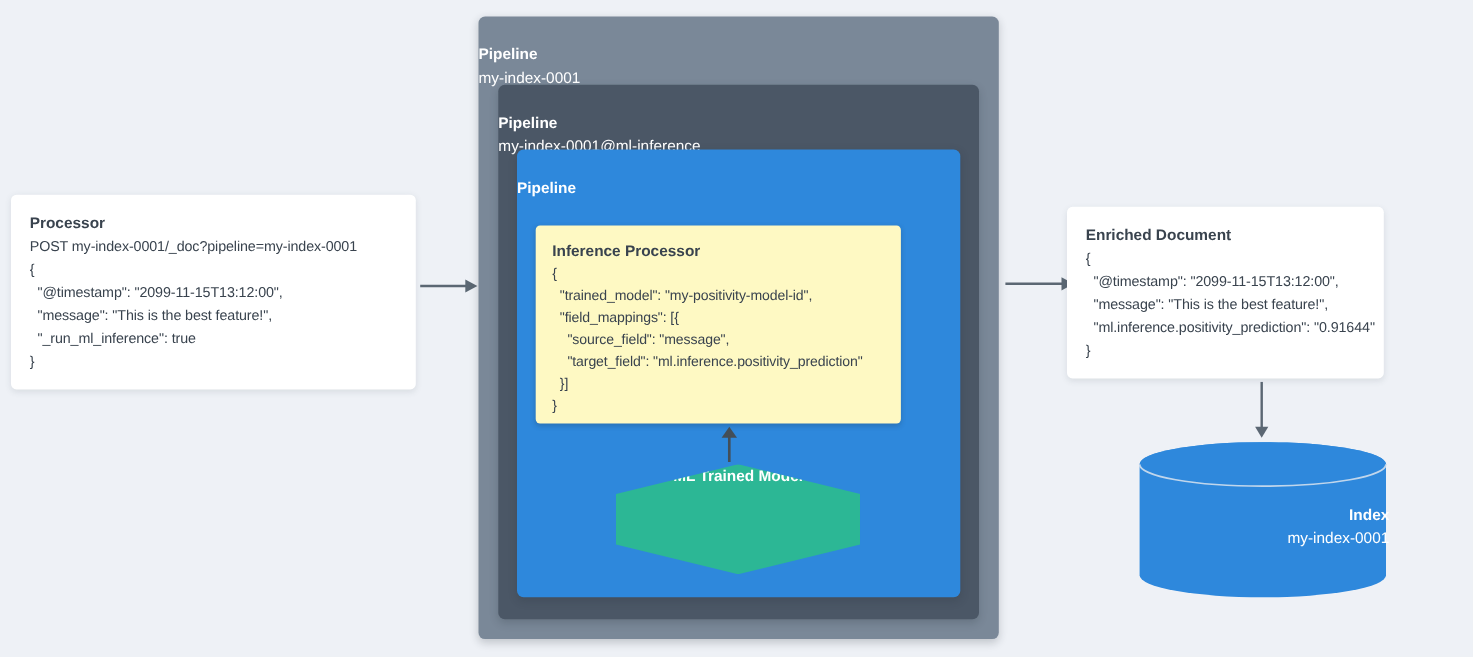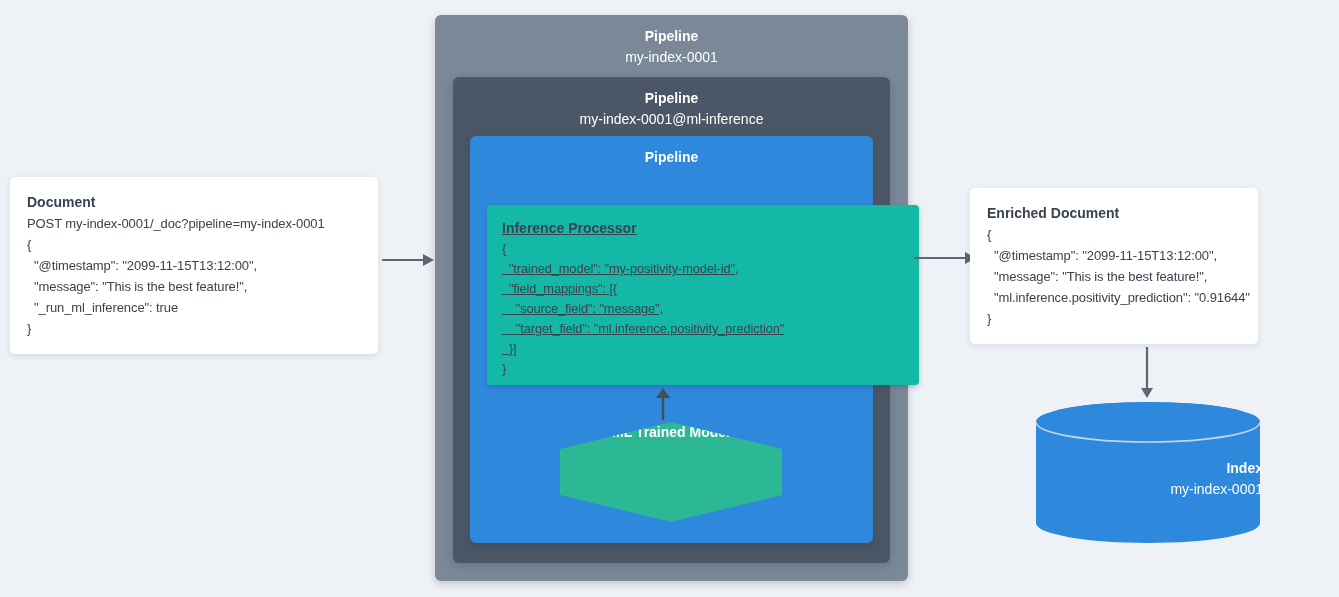"Pipeline" .pipeline-header { padding-top: 11px -> 24px; text-align: center -> none }
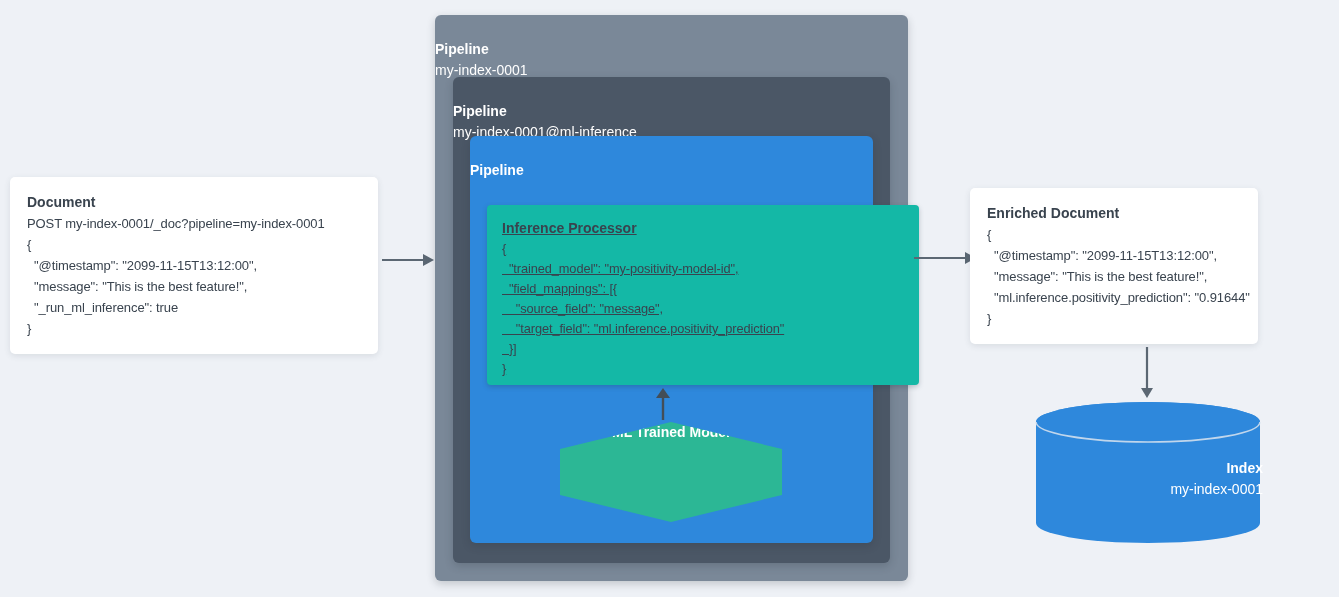"Document" div.card-title { text: Document -> Processor }
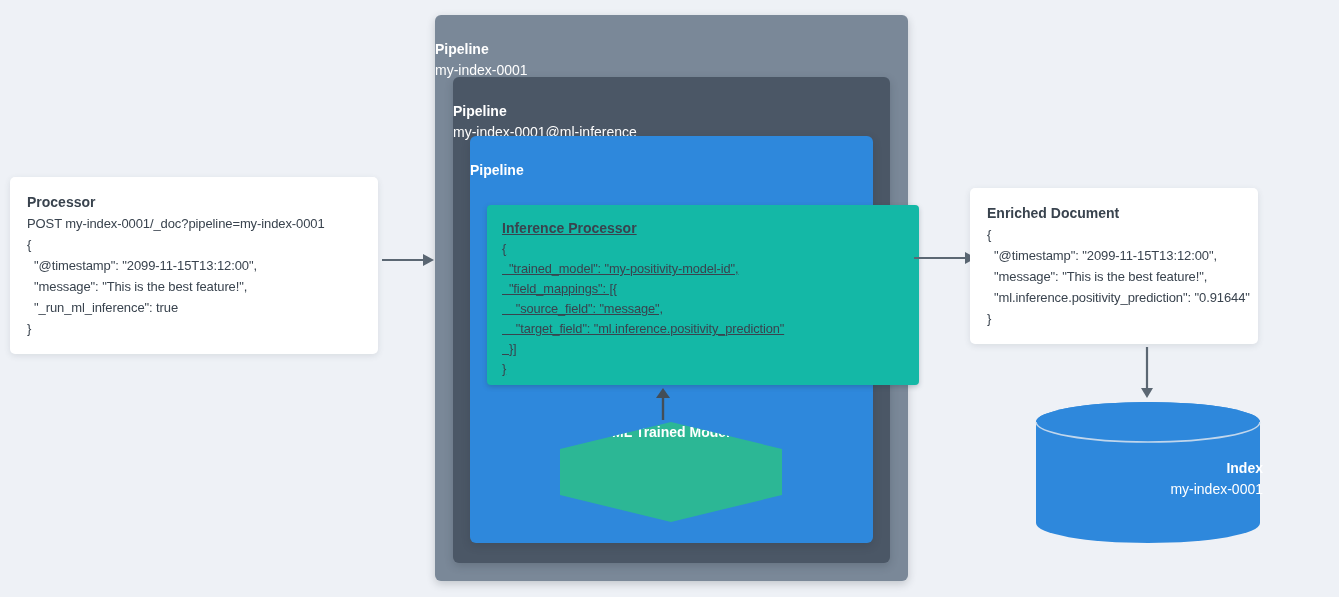"Inference Processor" .processor { background: #14b8a6 -> #fef9c3; text-decoration: underline -> none; width: 432px -> 332px }
